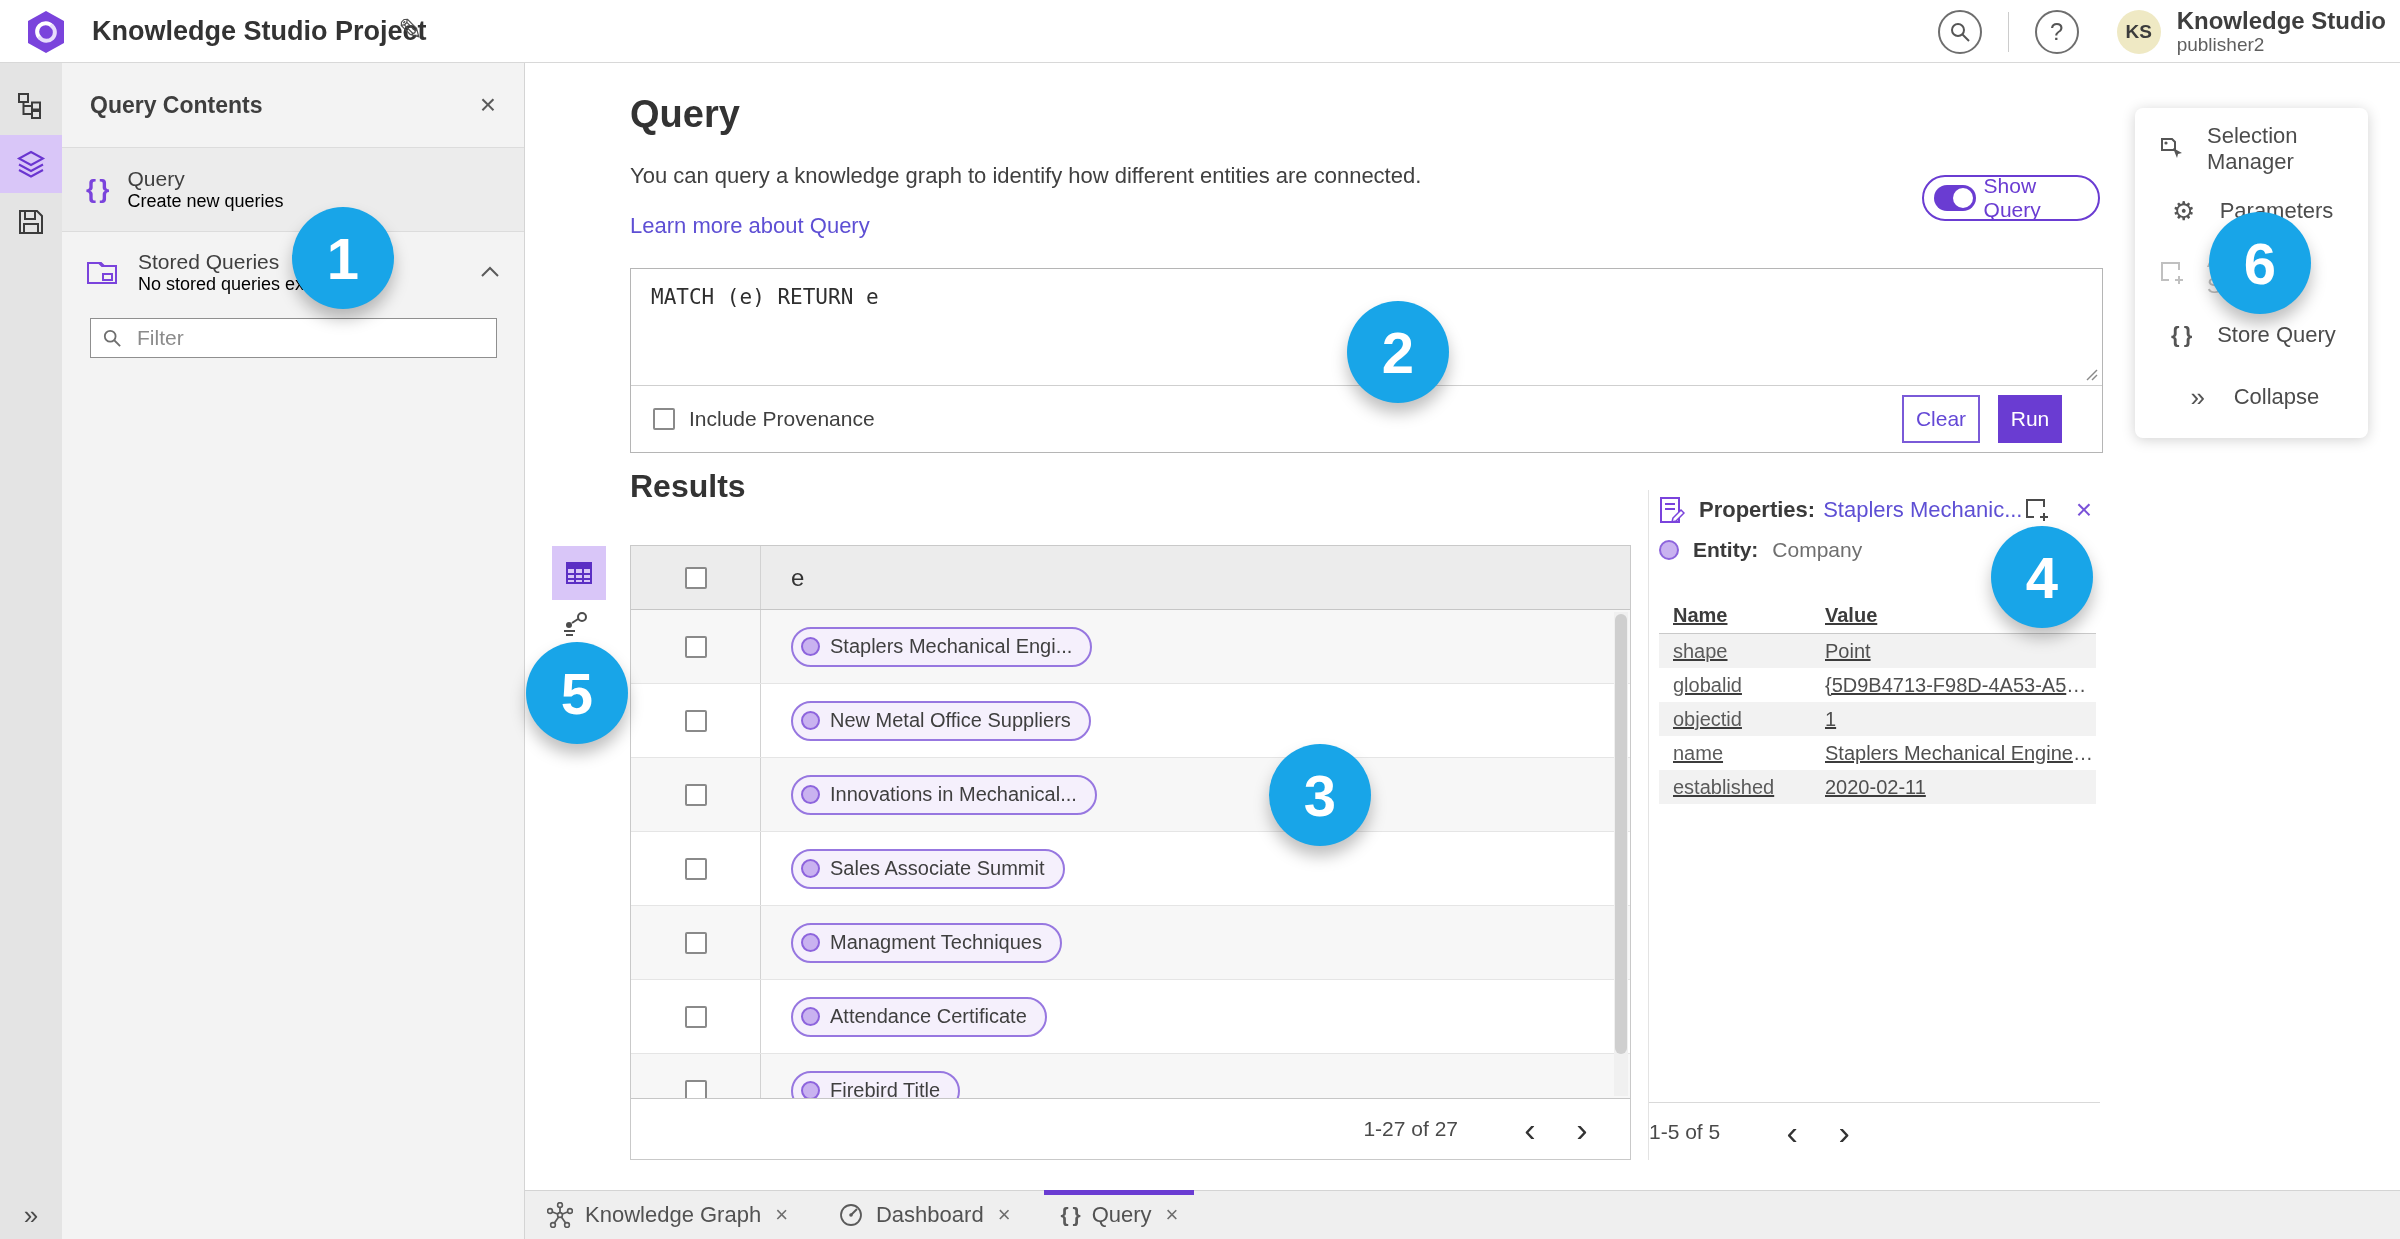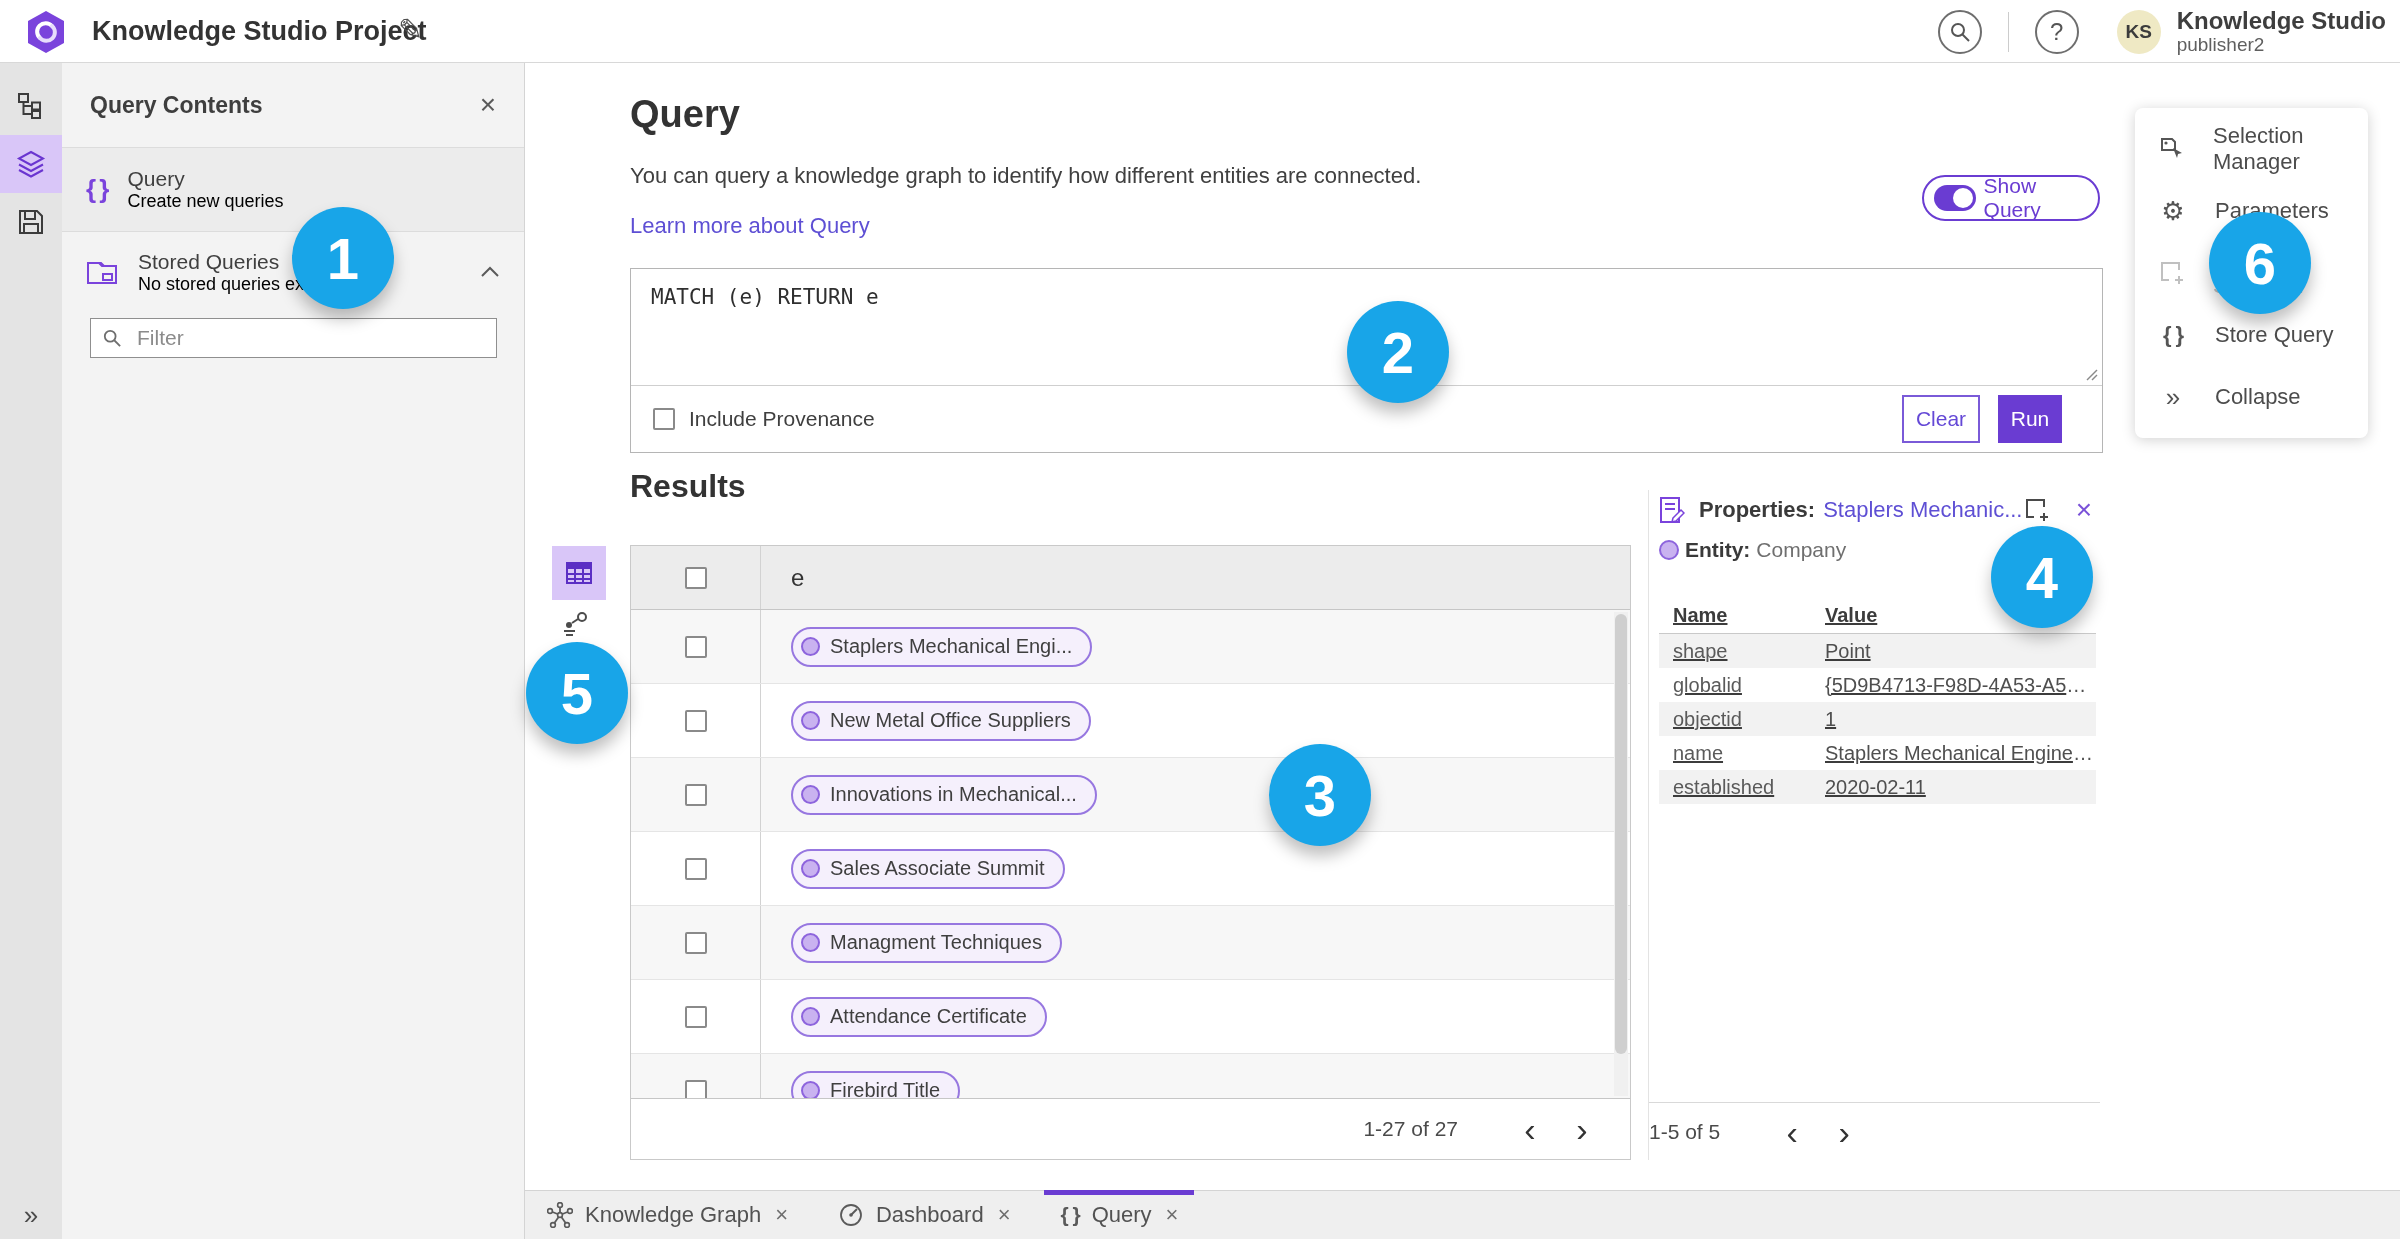"Selection Manager" .sm-item { gap: 28px -> 22px; justify-content: none -> center }
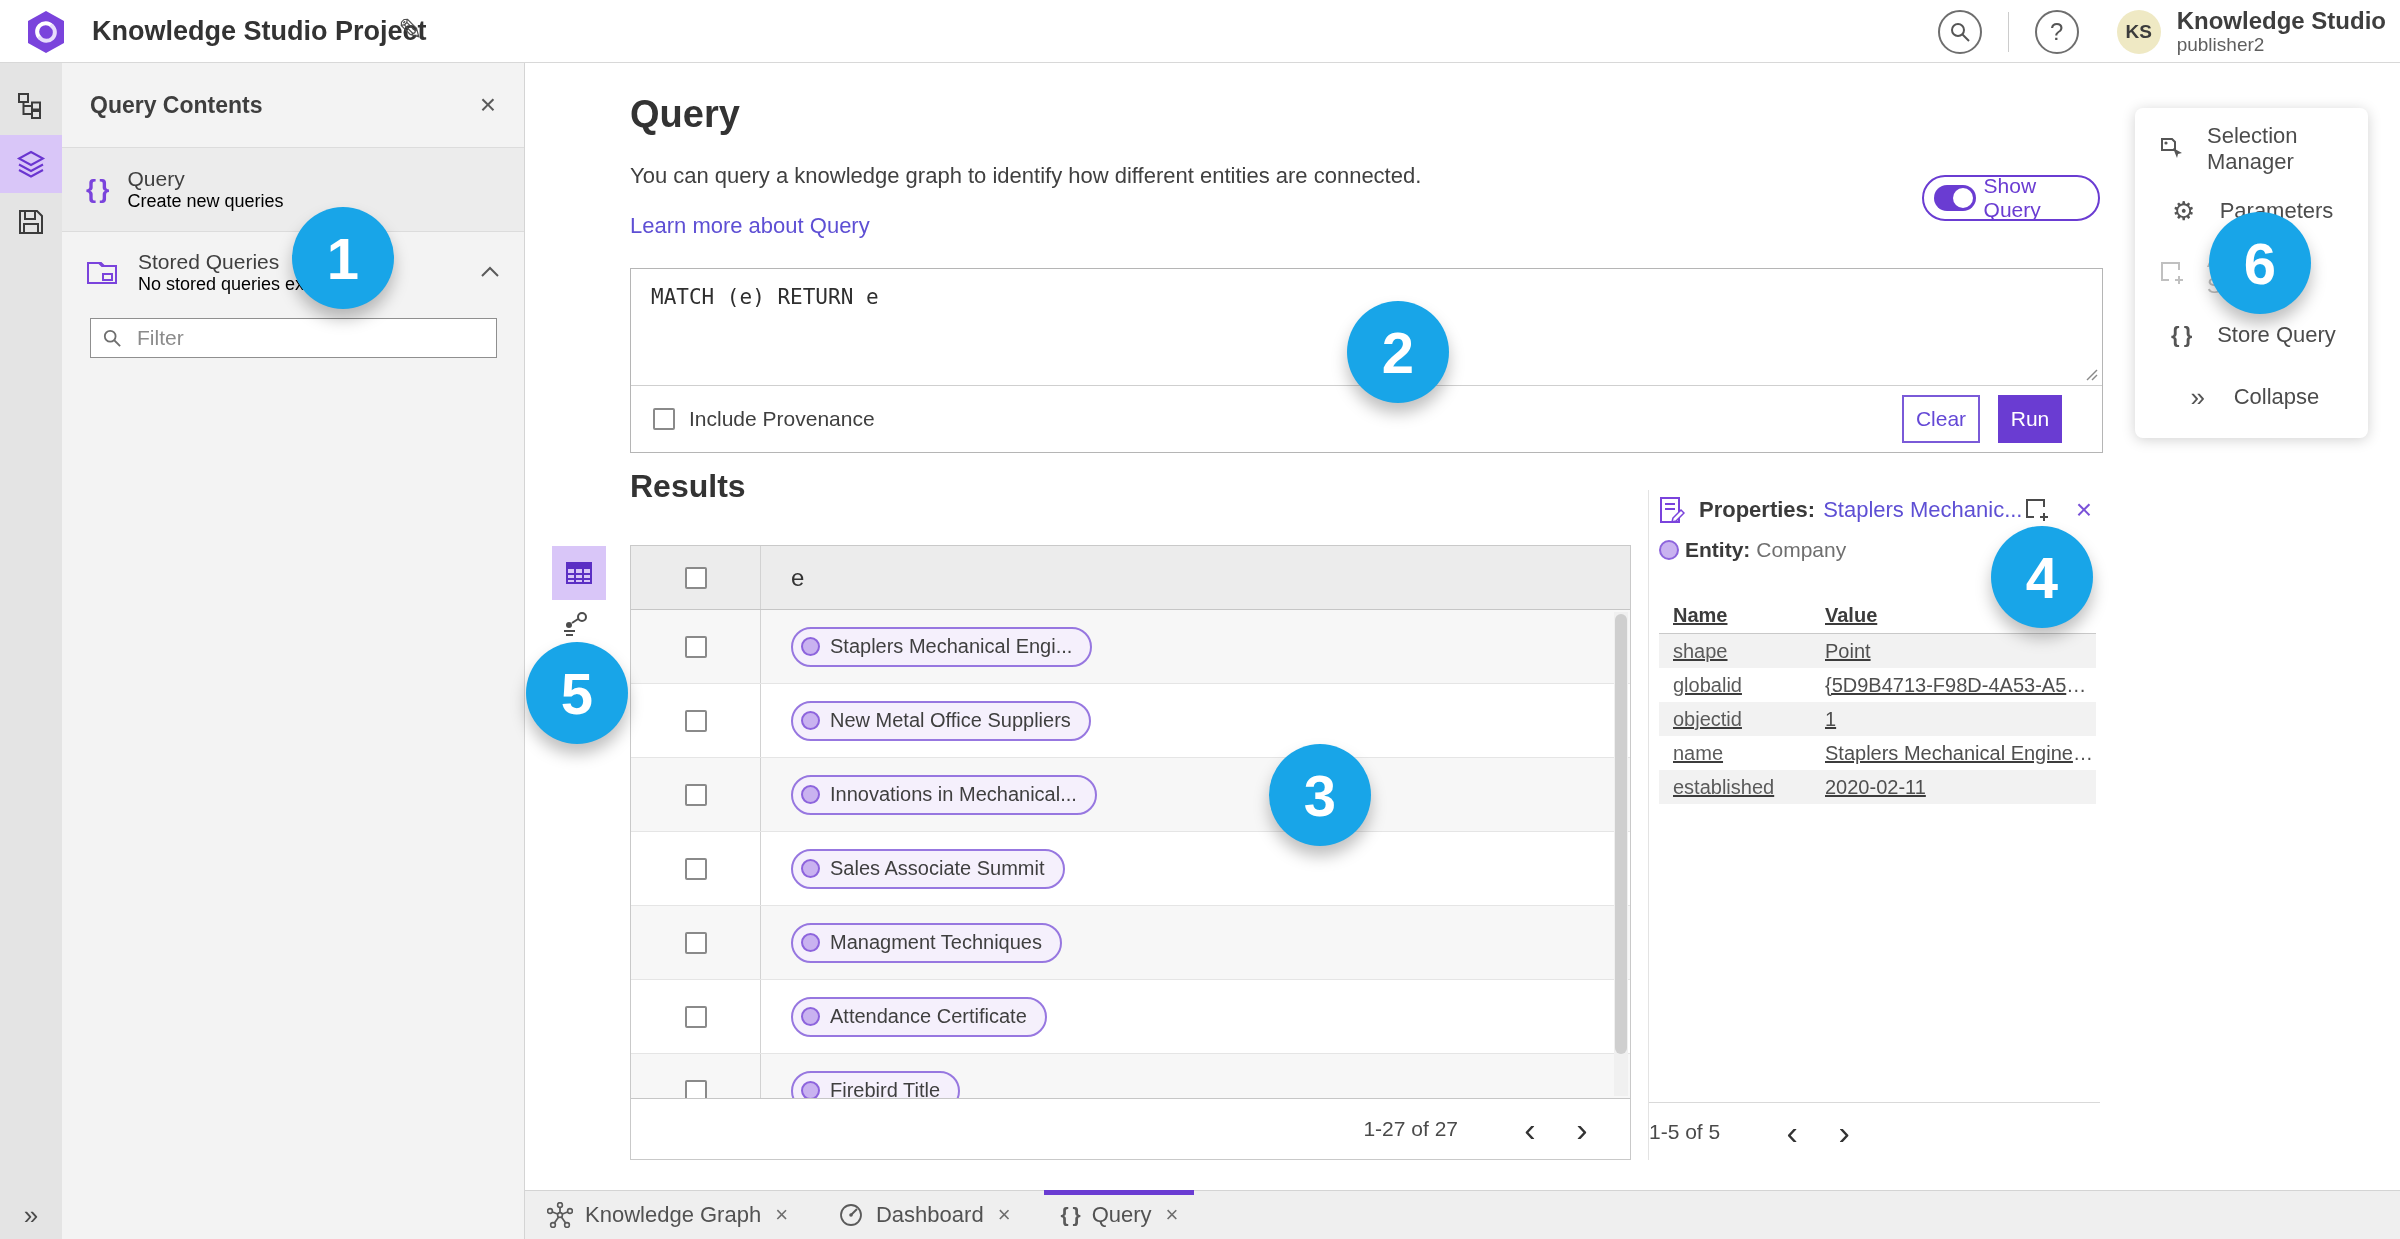"Entity:" .entity-row { gap: 6px -> 14px }
